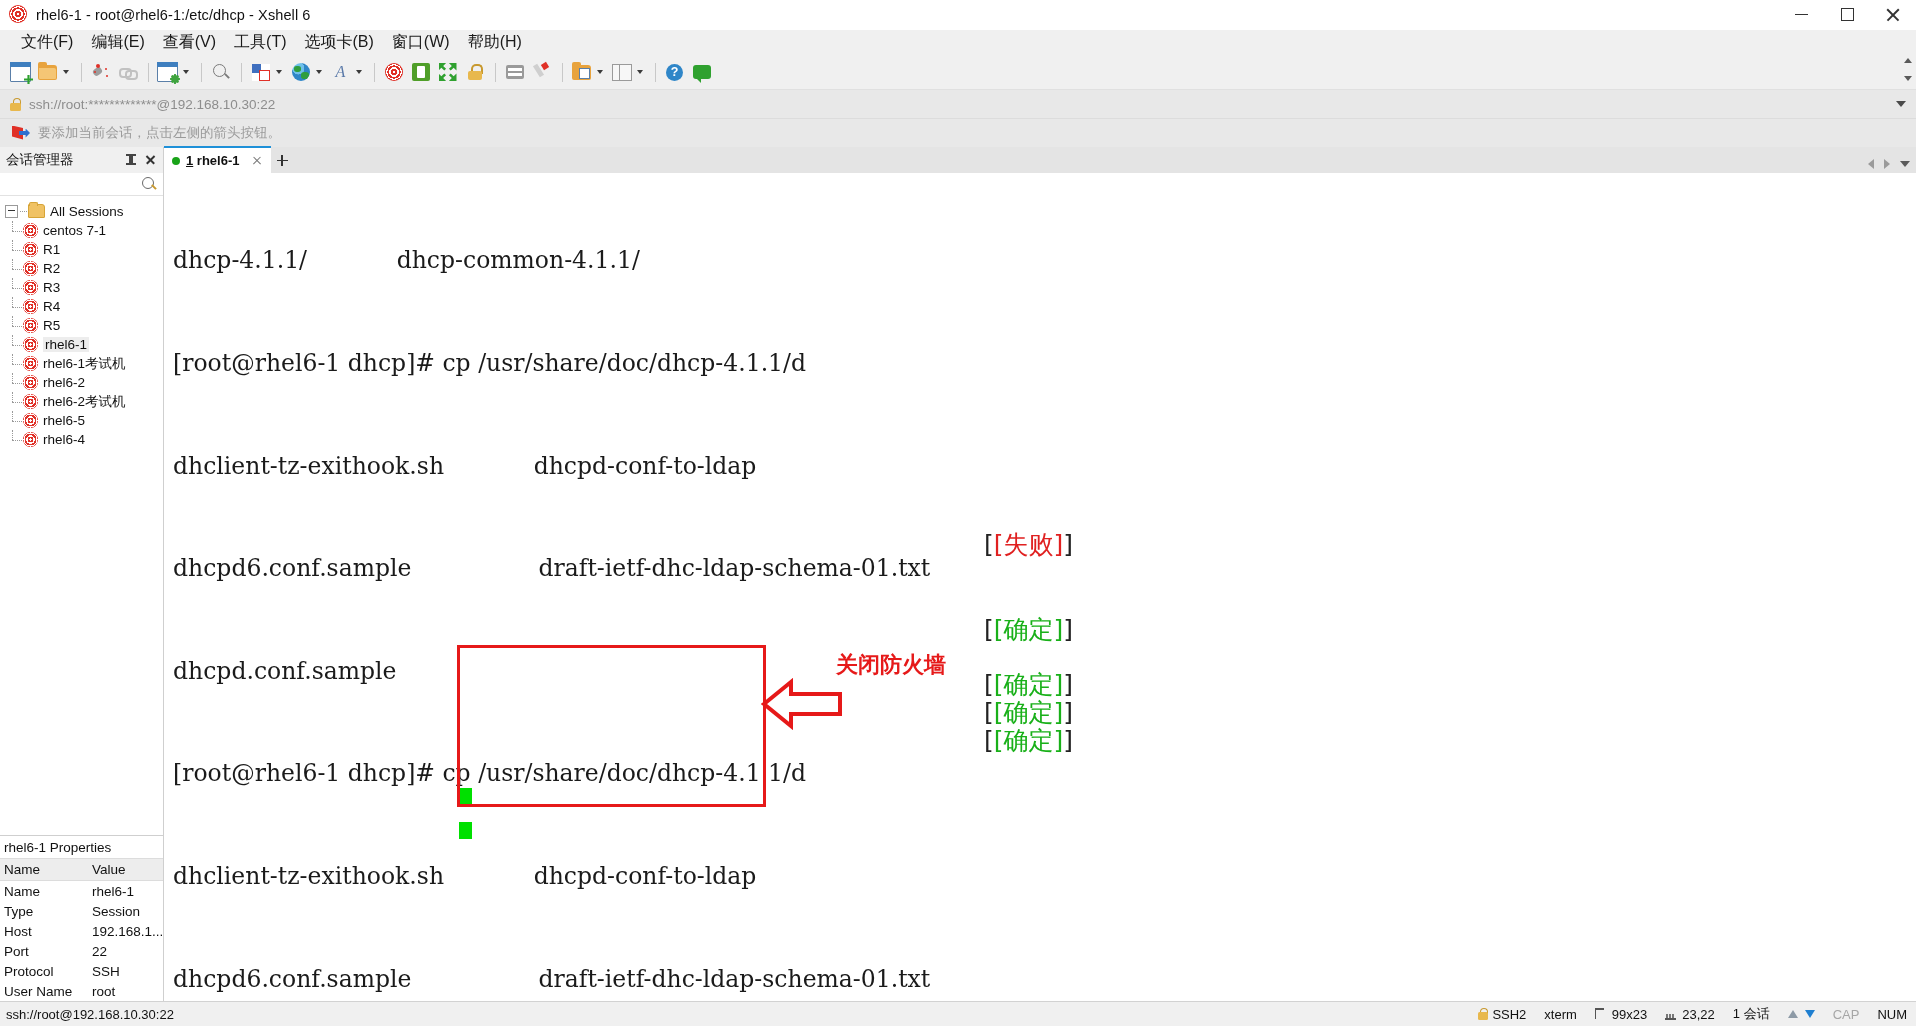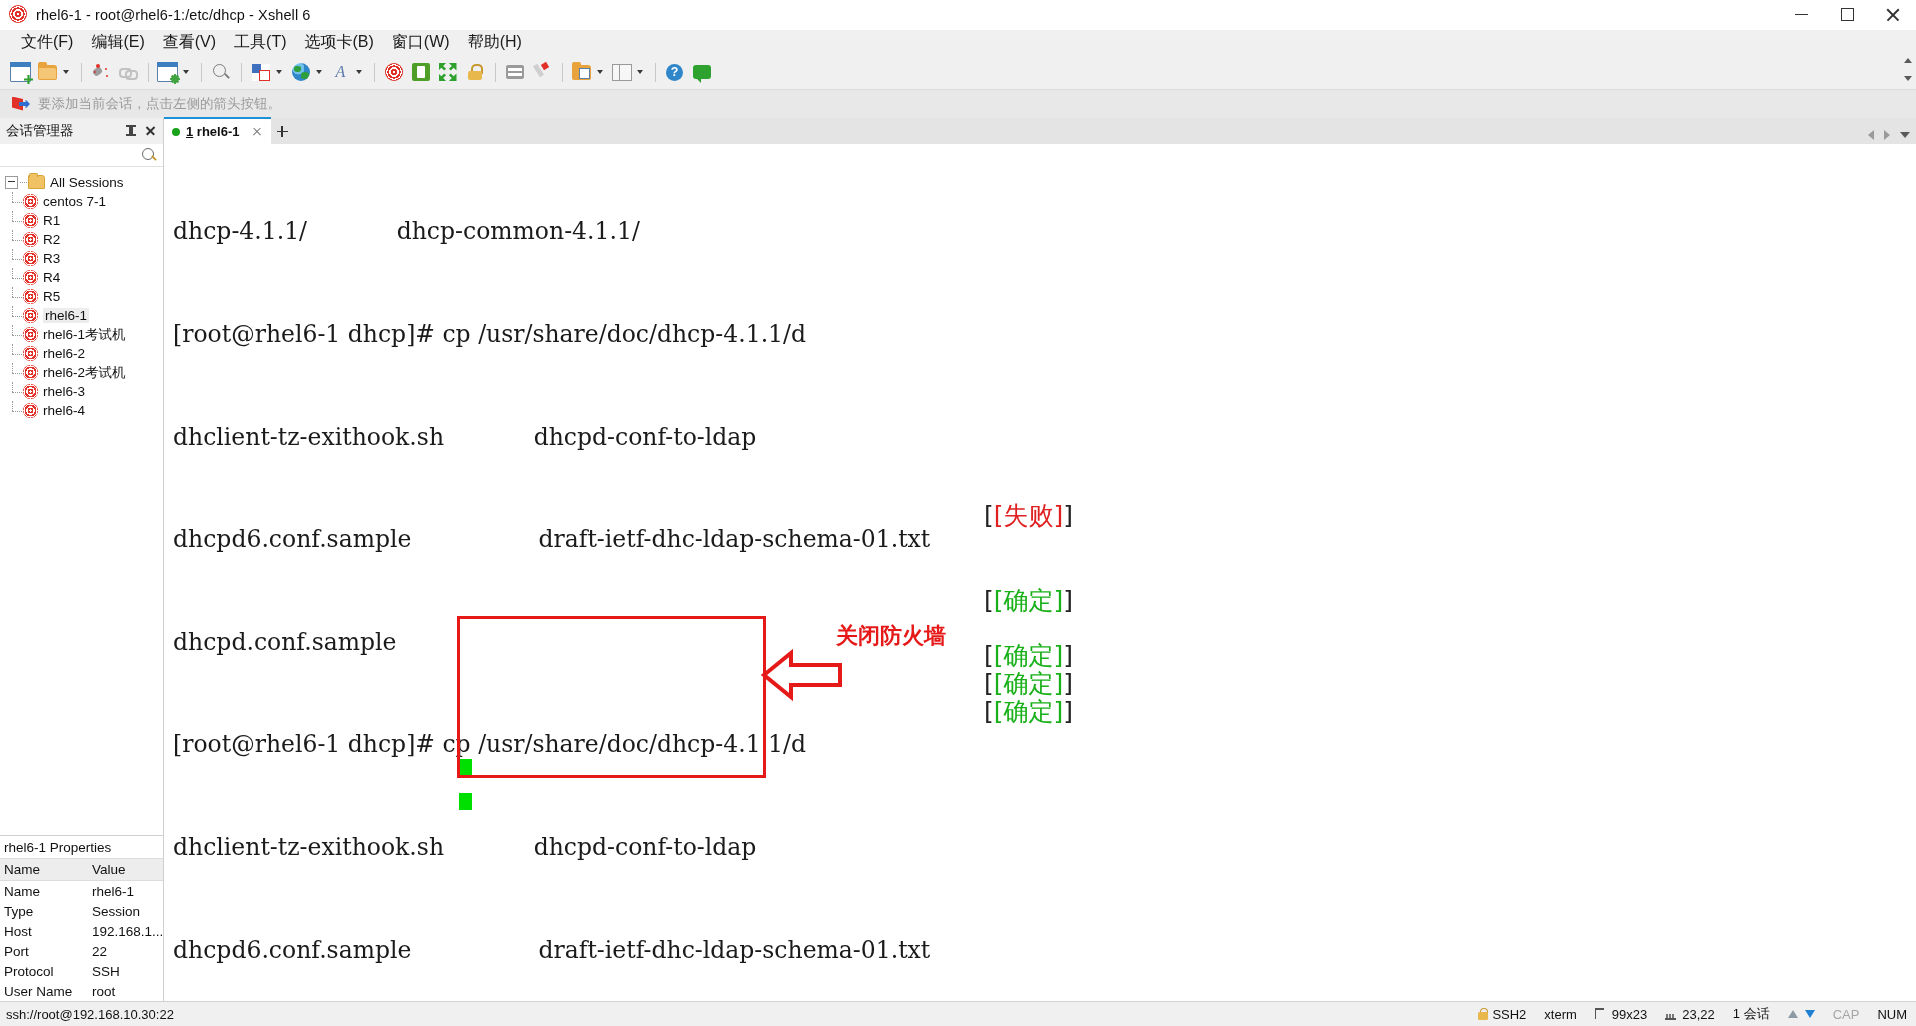"ssh://root:*************@192.168.10.30:2" div.addrbar { html: none -> <div> <span></span> <span>ssh://root:*************@192.168.10.30:22</span> <span></span> </div> }
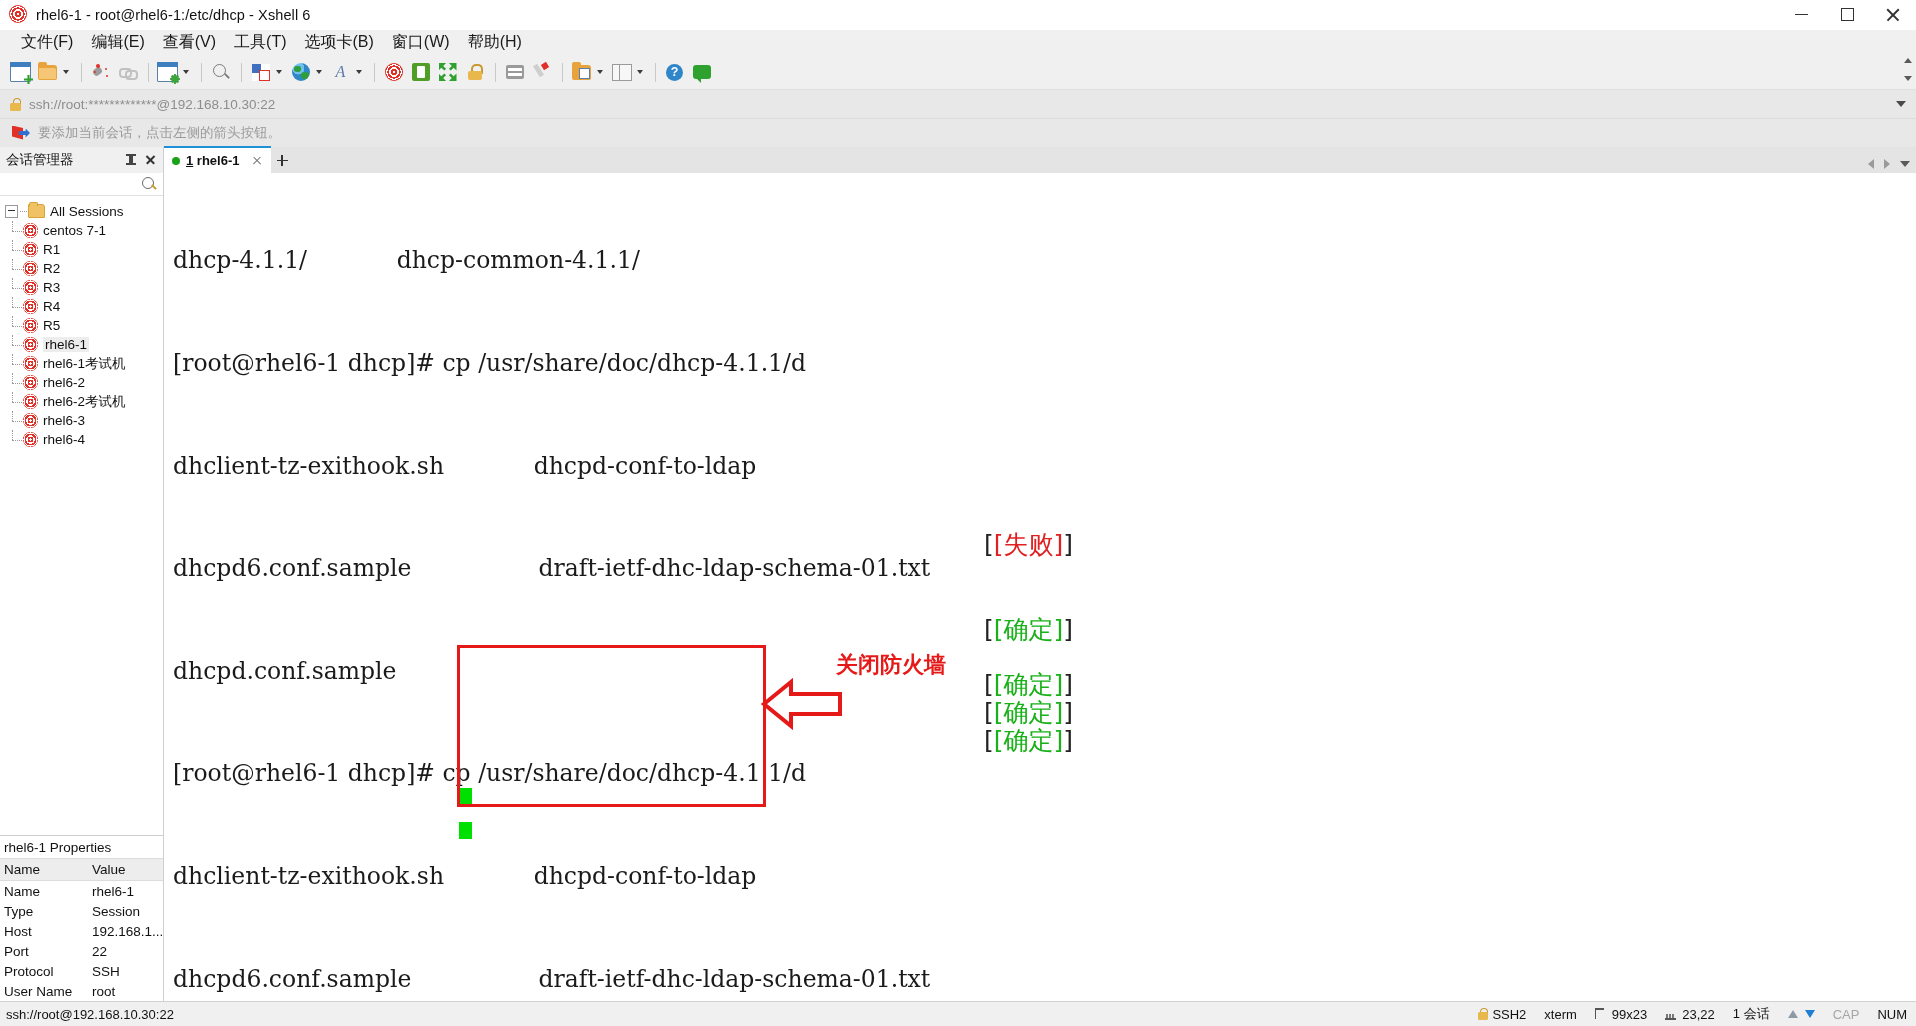"rhel6-3" span.tree-label { text: rhel6-3 -> rhel6-5 }
